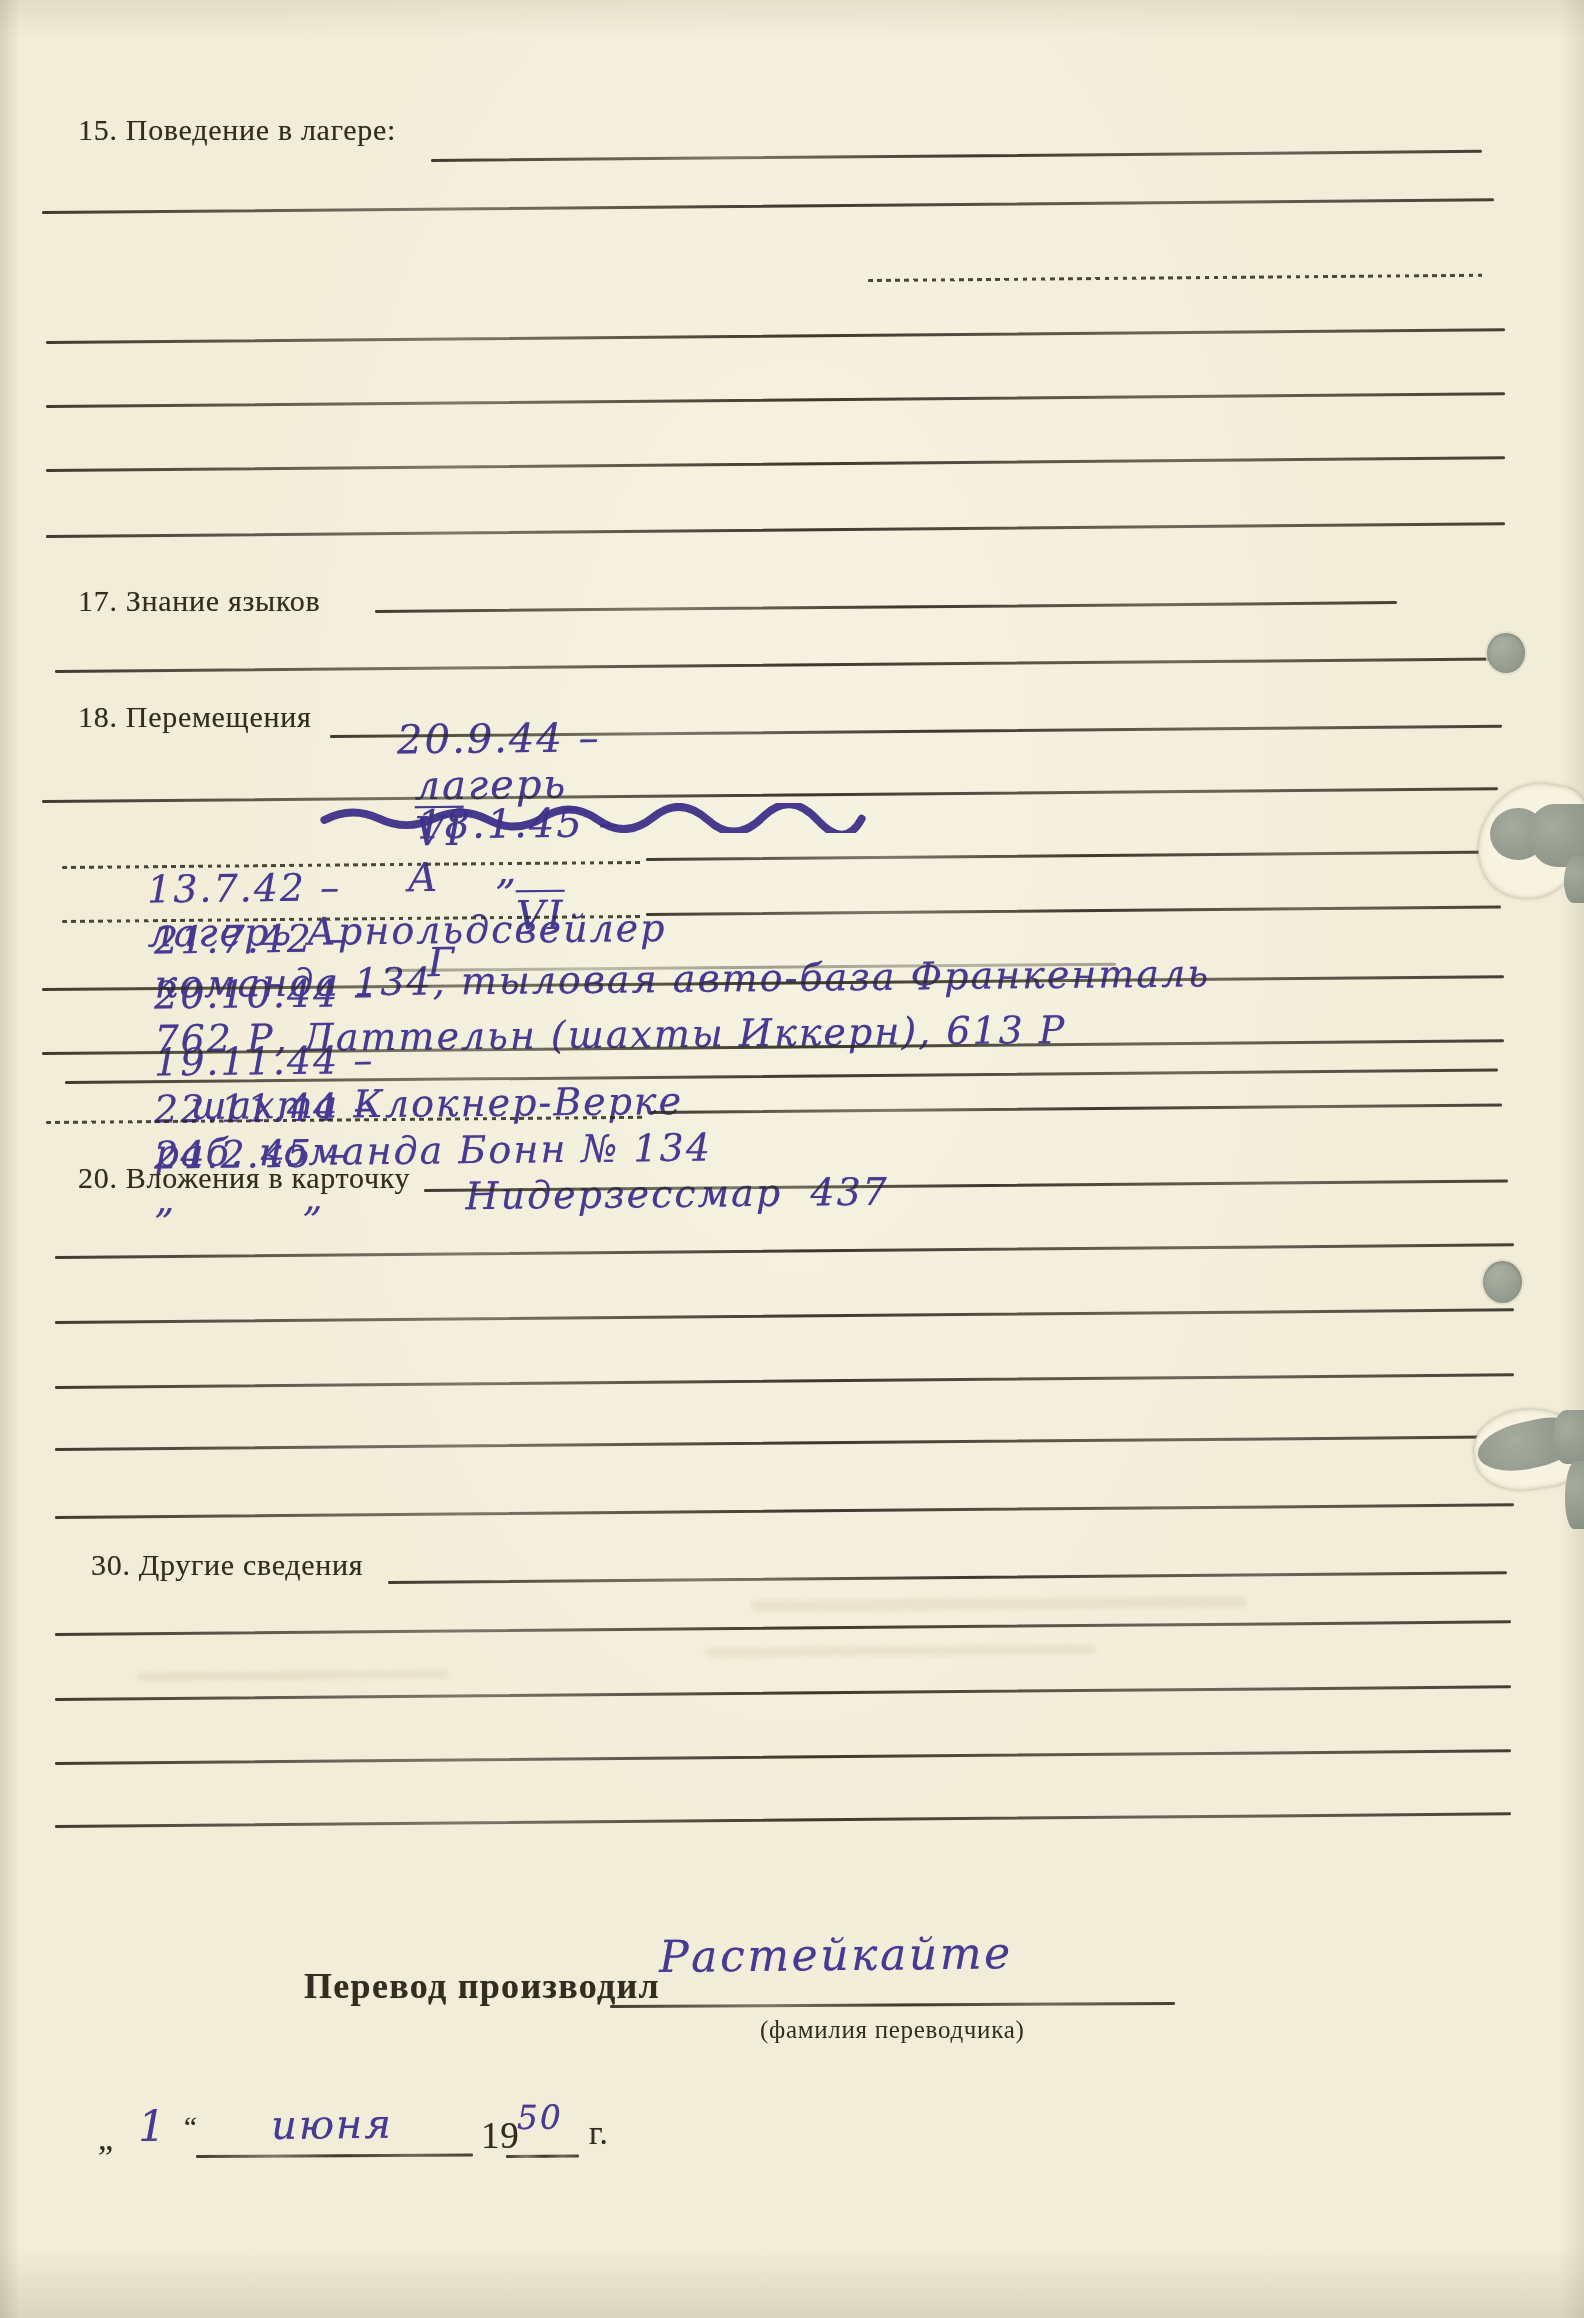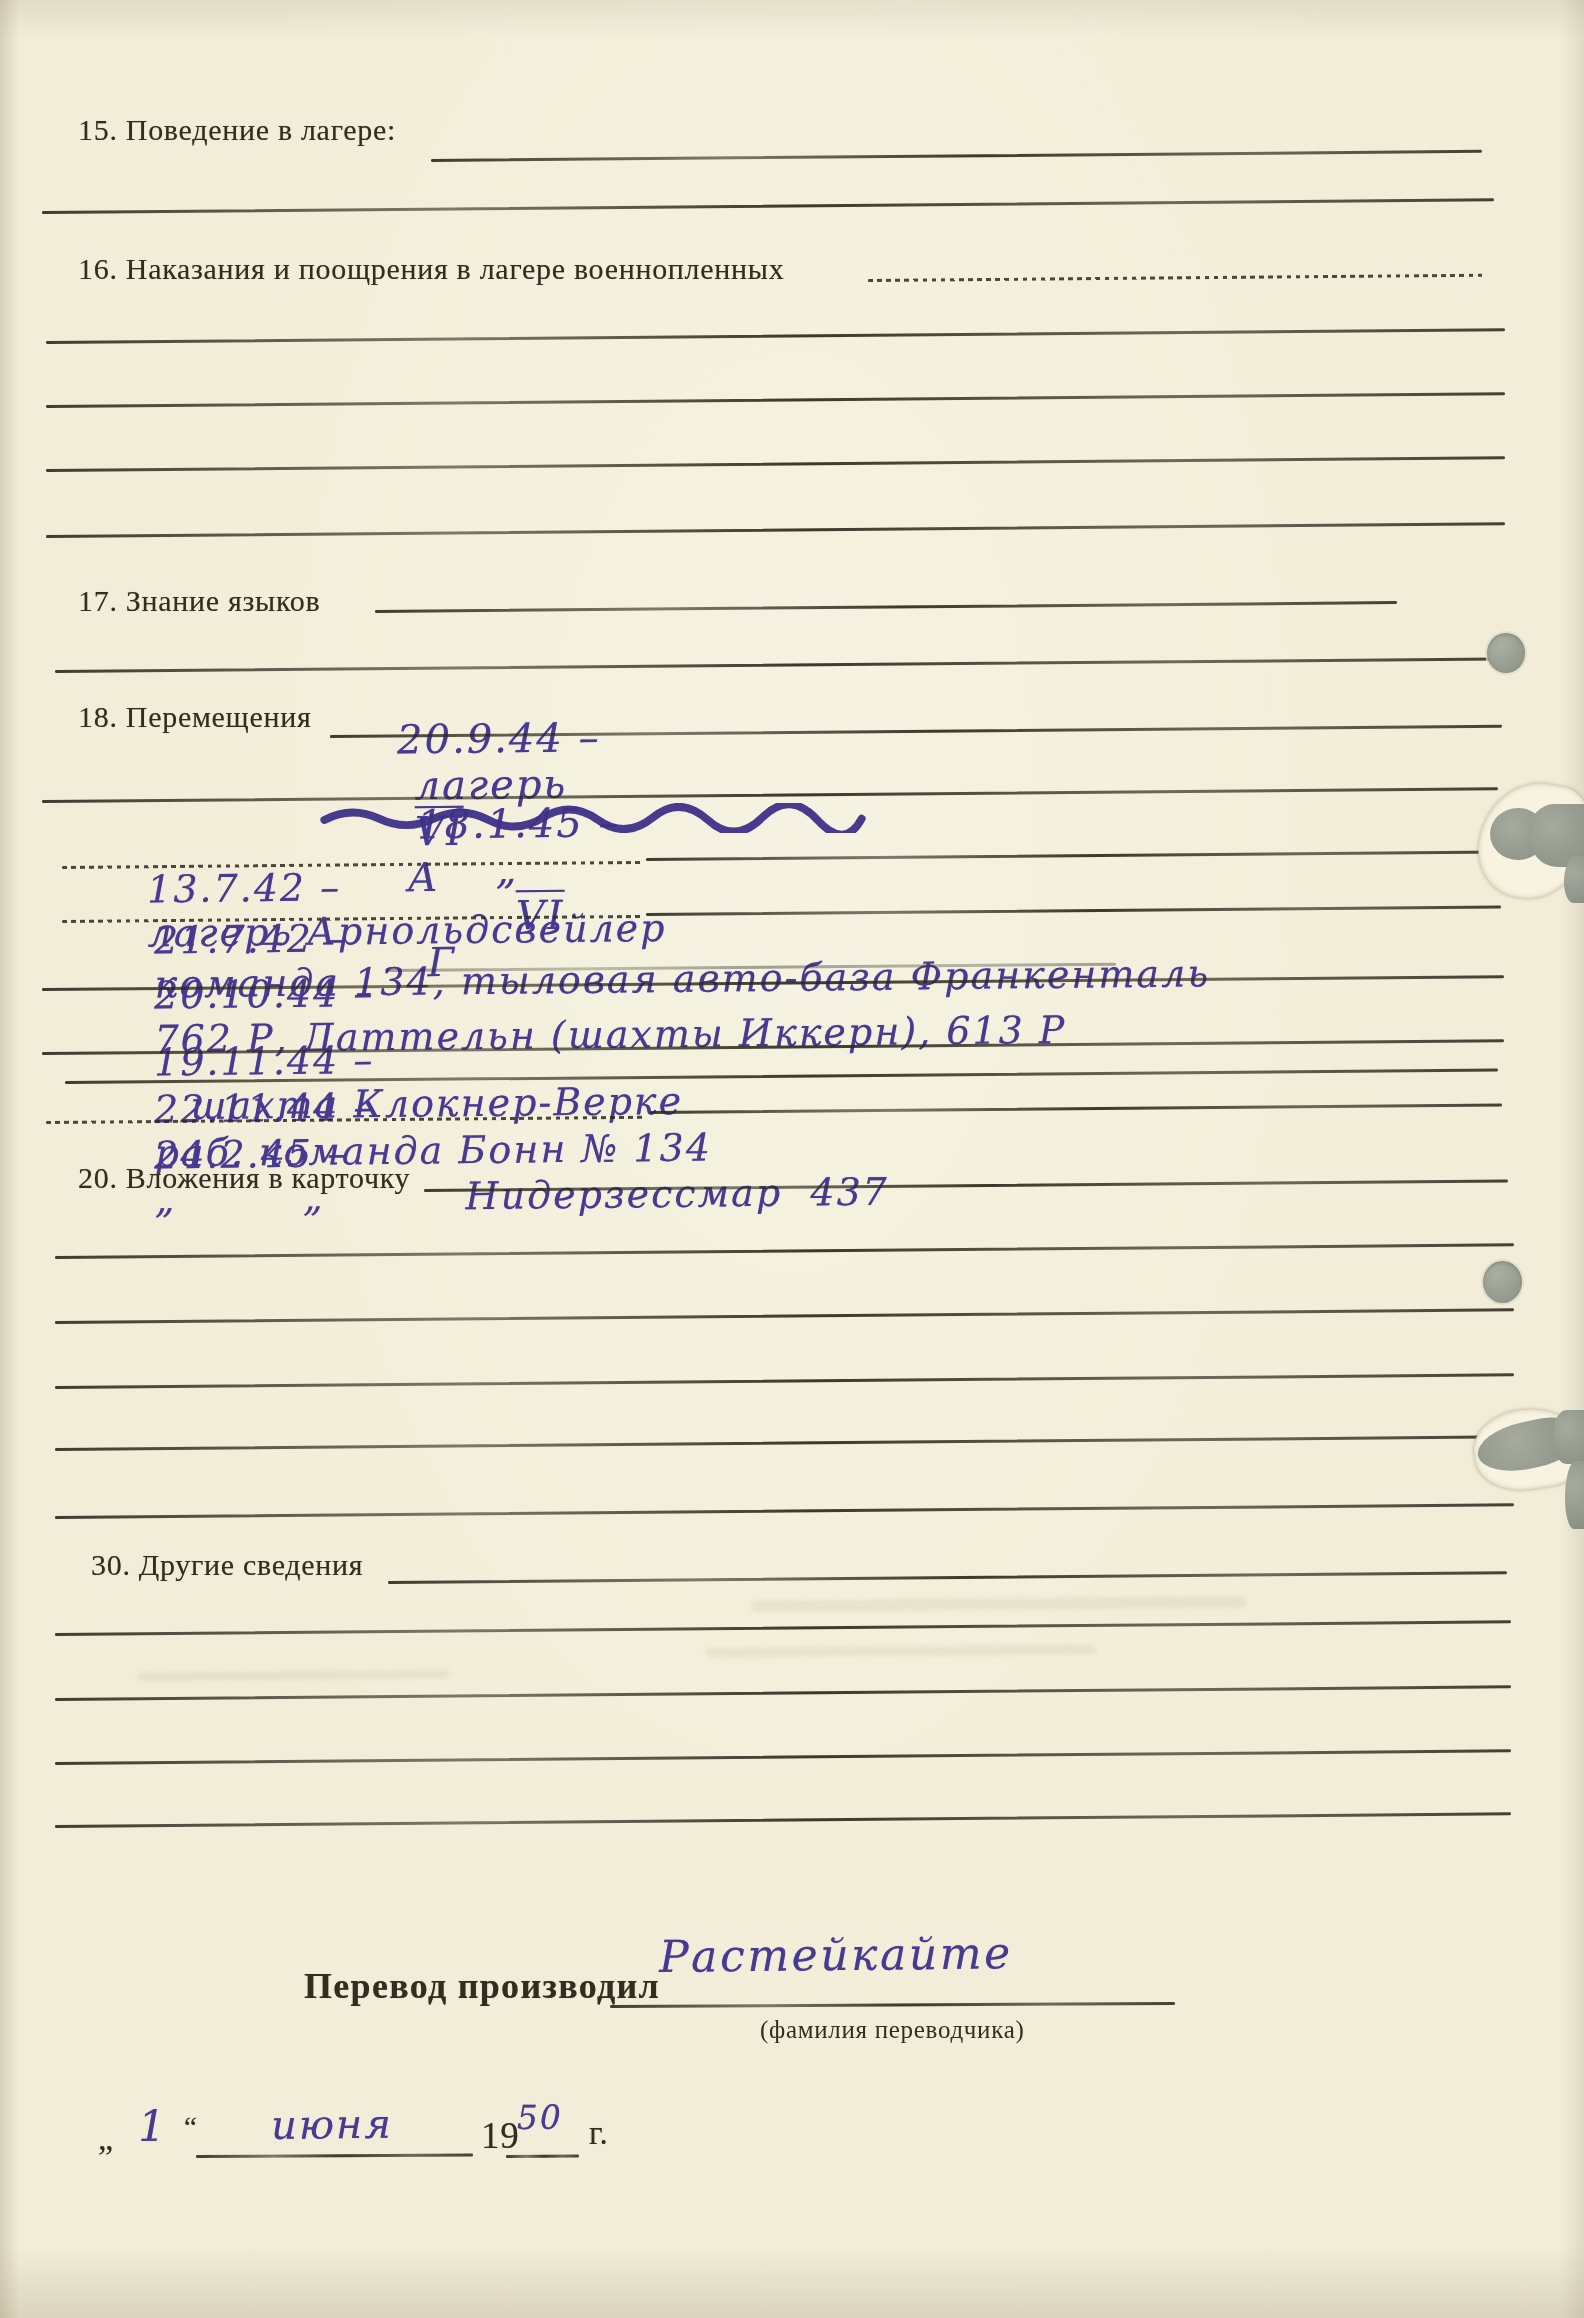"16. Наказания и поощрения в" div.lbl { html: <div>16. Наказания и поощрения в лагере военнопленных</div> -> none }
